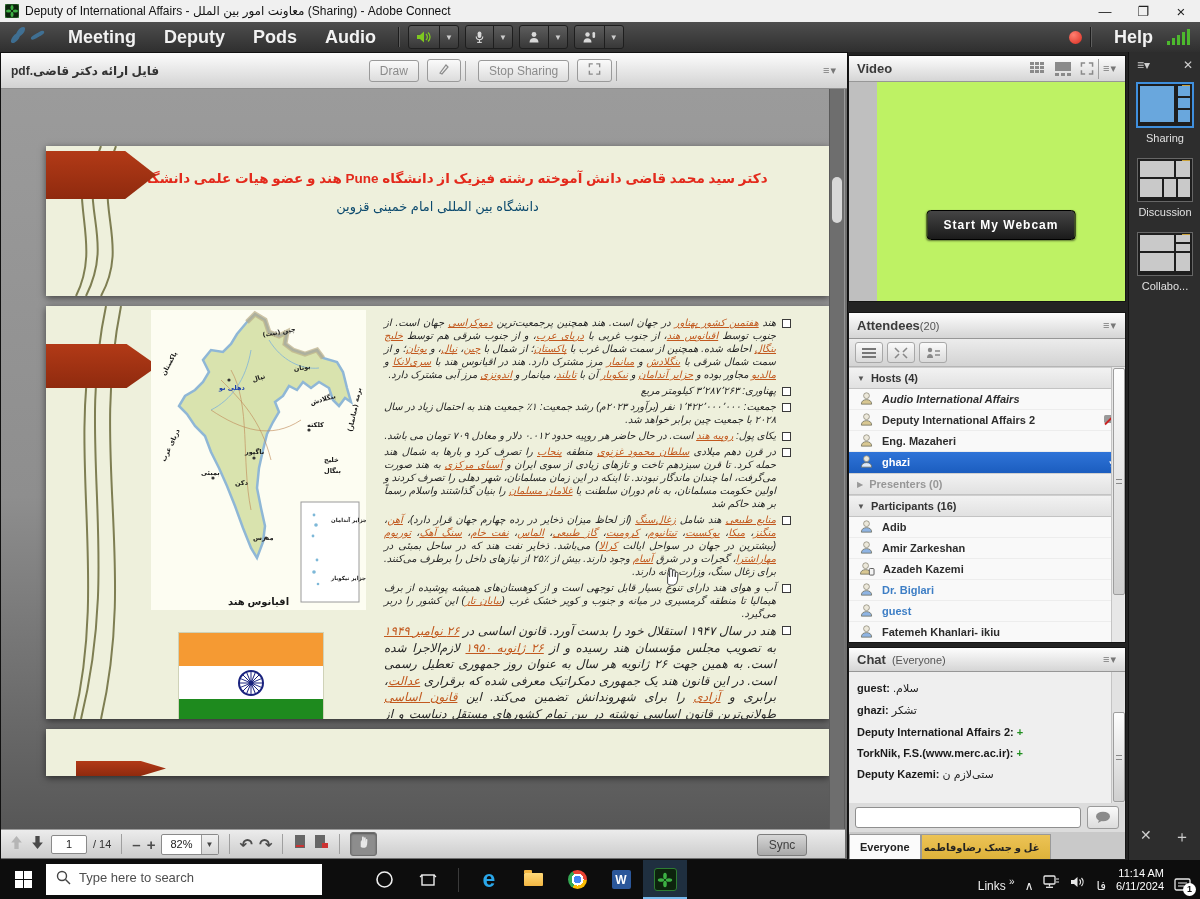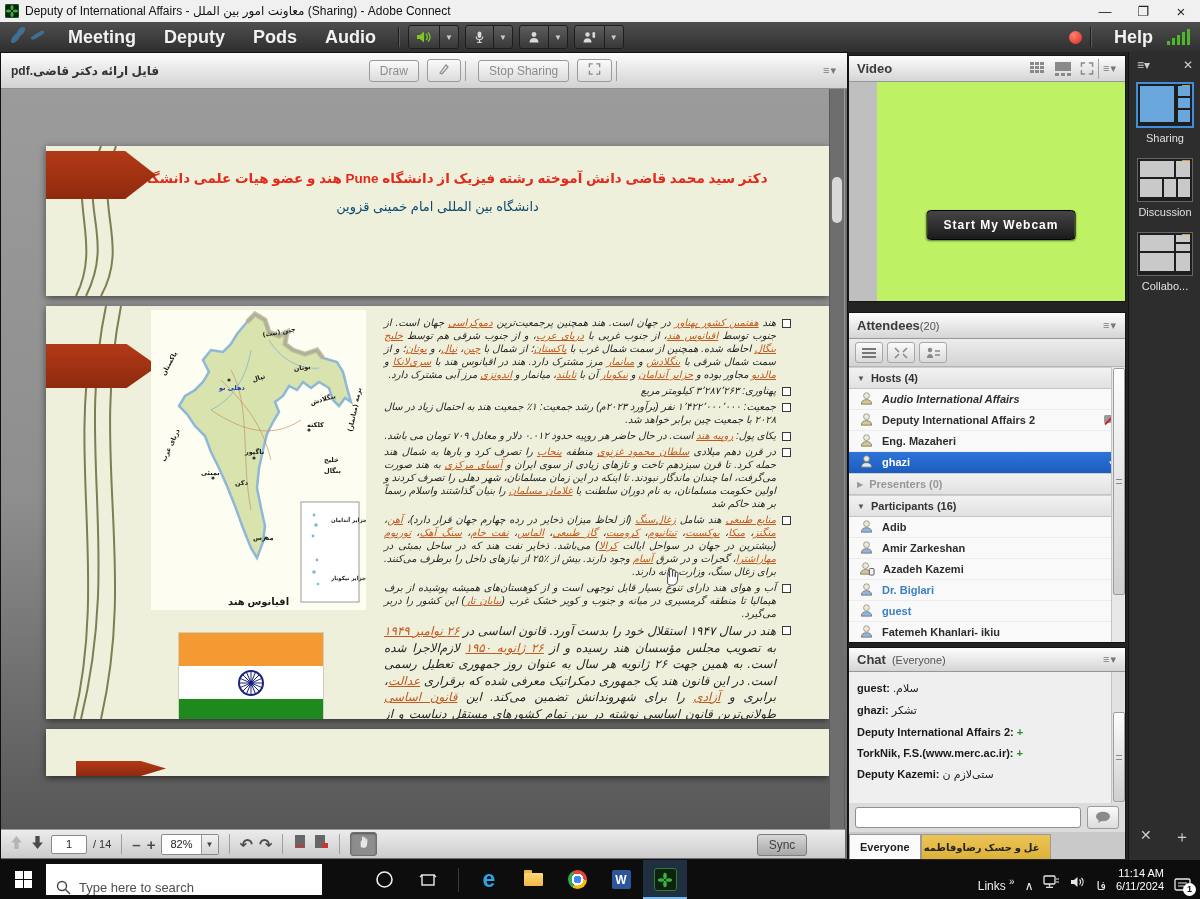"Type here to search" #searchbox { align-items: flex-end -> flex-start; padding: 0 10px -> 6px 10px }
